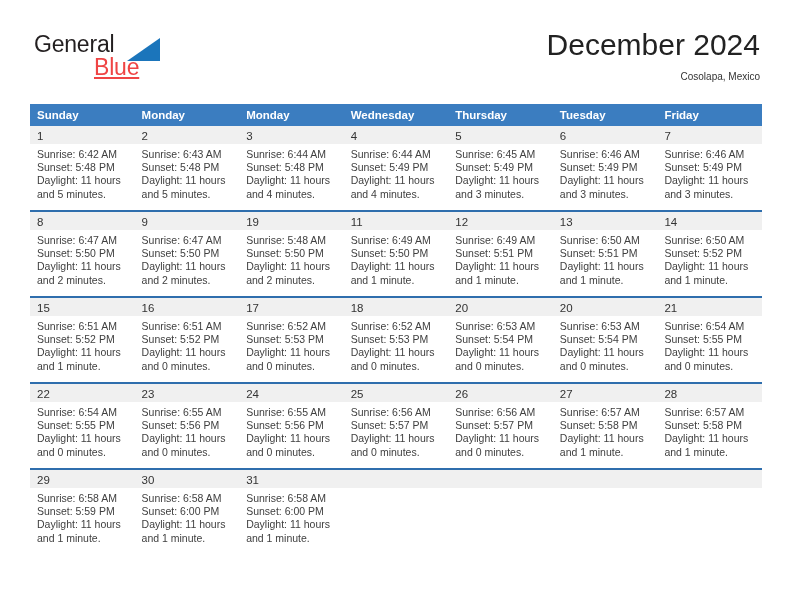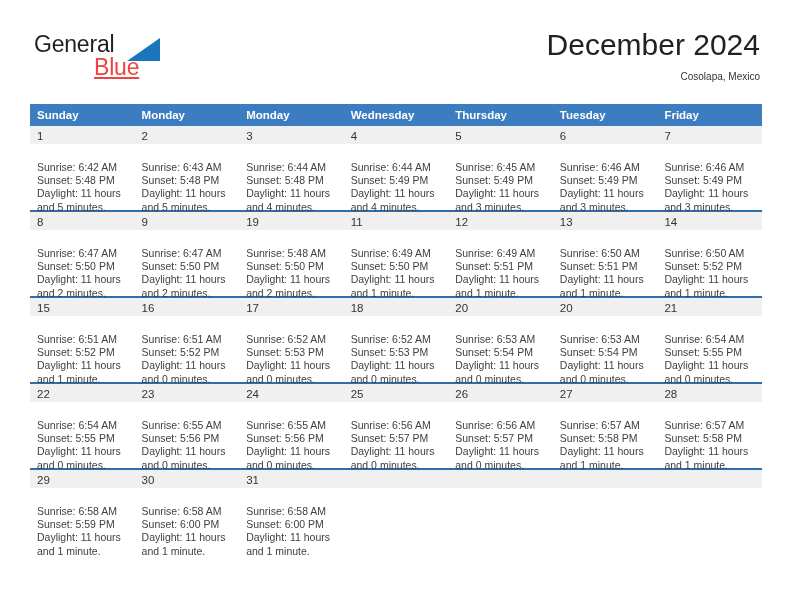"Sunrise: 6:42 AM" .info { padding: 17px 8px 0 7px -> 4px 8px 0 7px }
